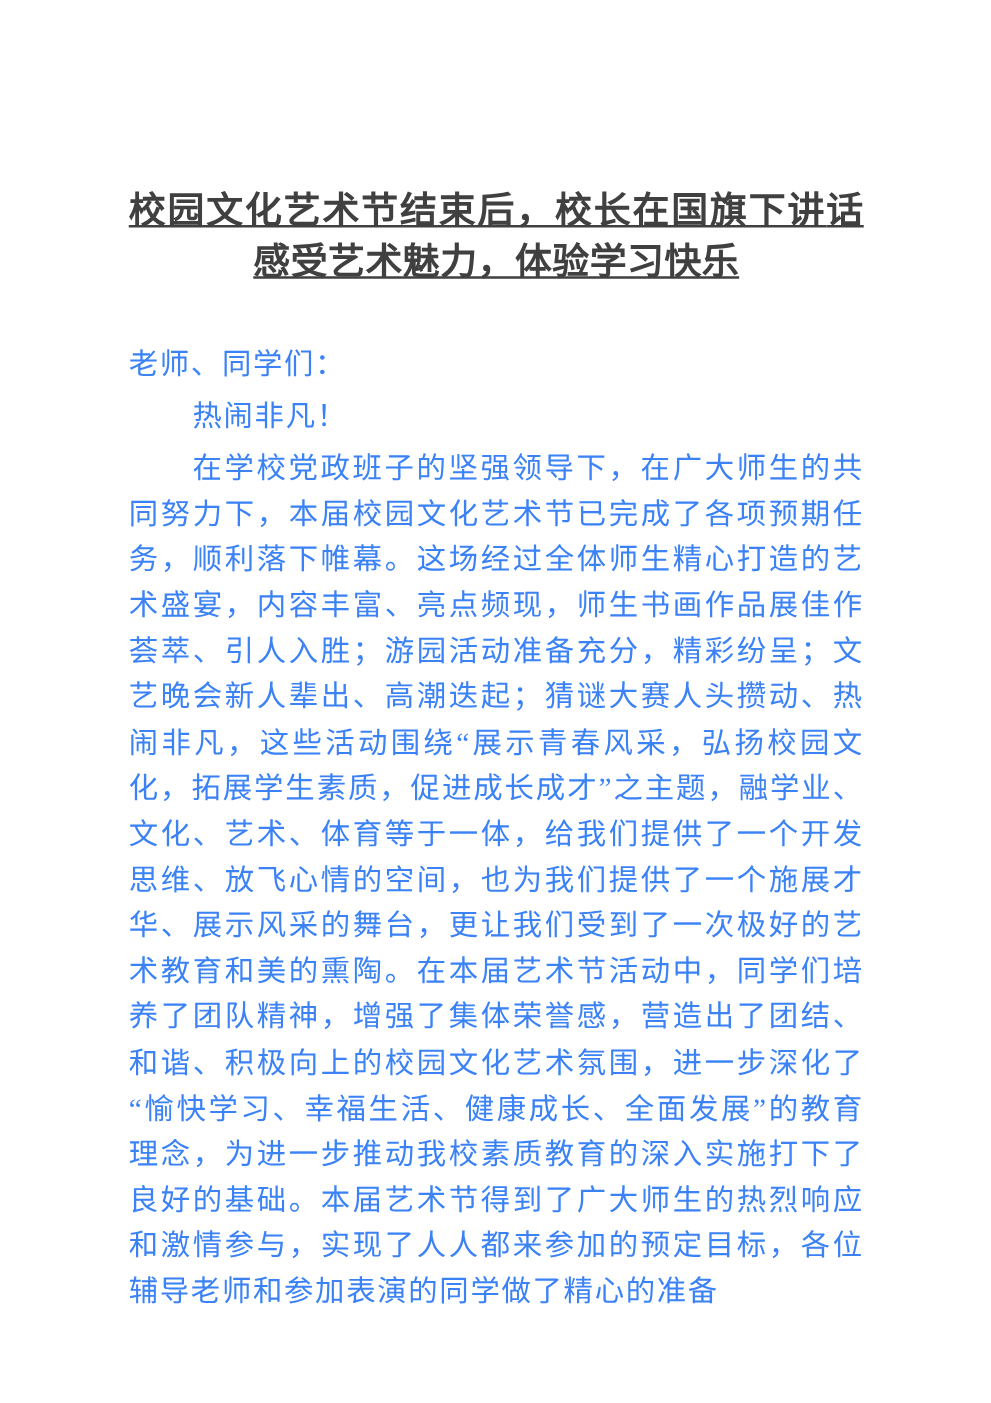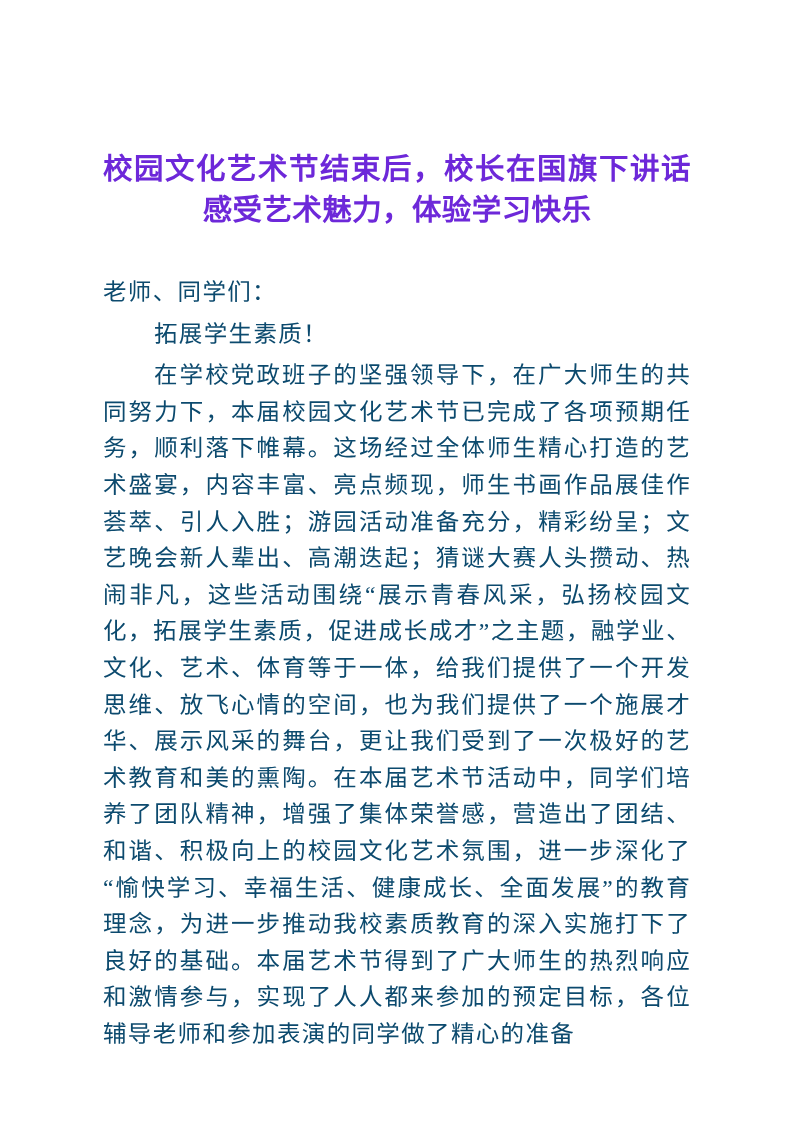"校园文化艺术节结束后，校长在国旗下讲话感受艺术魅力，体验学习快乐" .doc-title { color: #6d28d9 -> #404040; text-decoration: none -> underline }
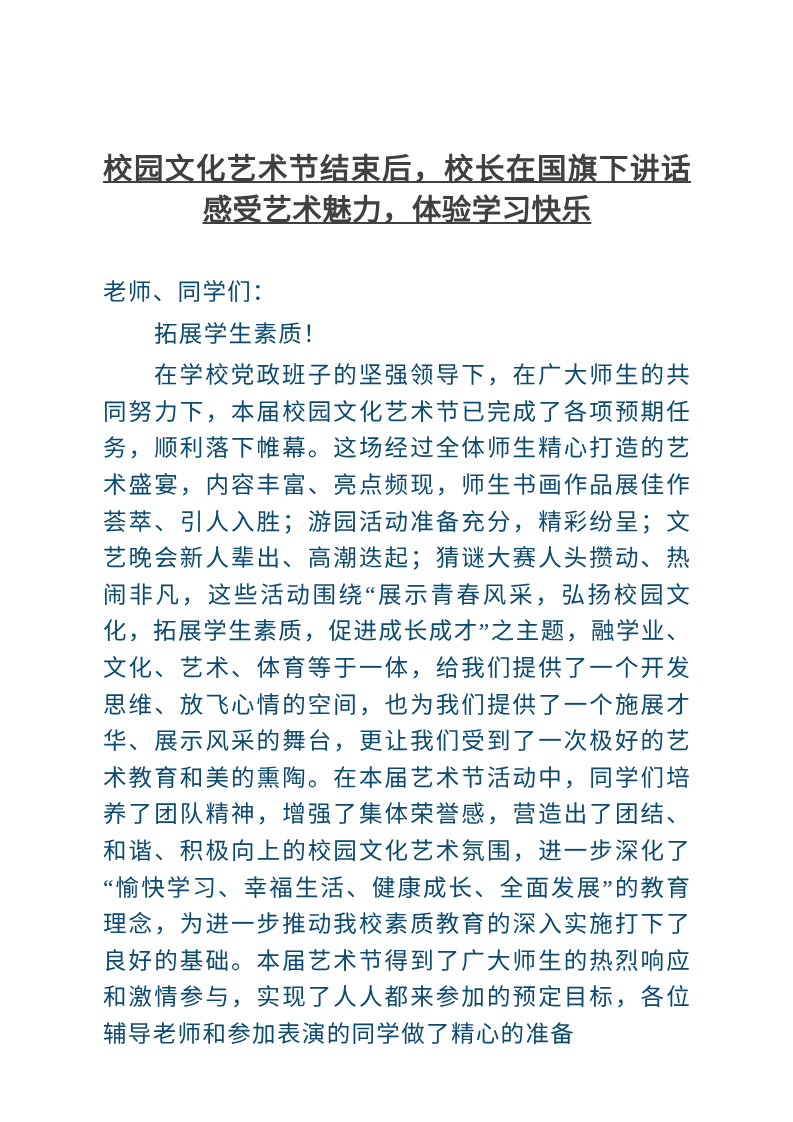"老师、同学们：" .body-block p.para { color: #0c4a6e -> #3b82f6 }
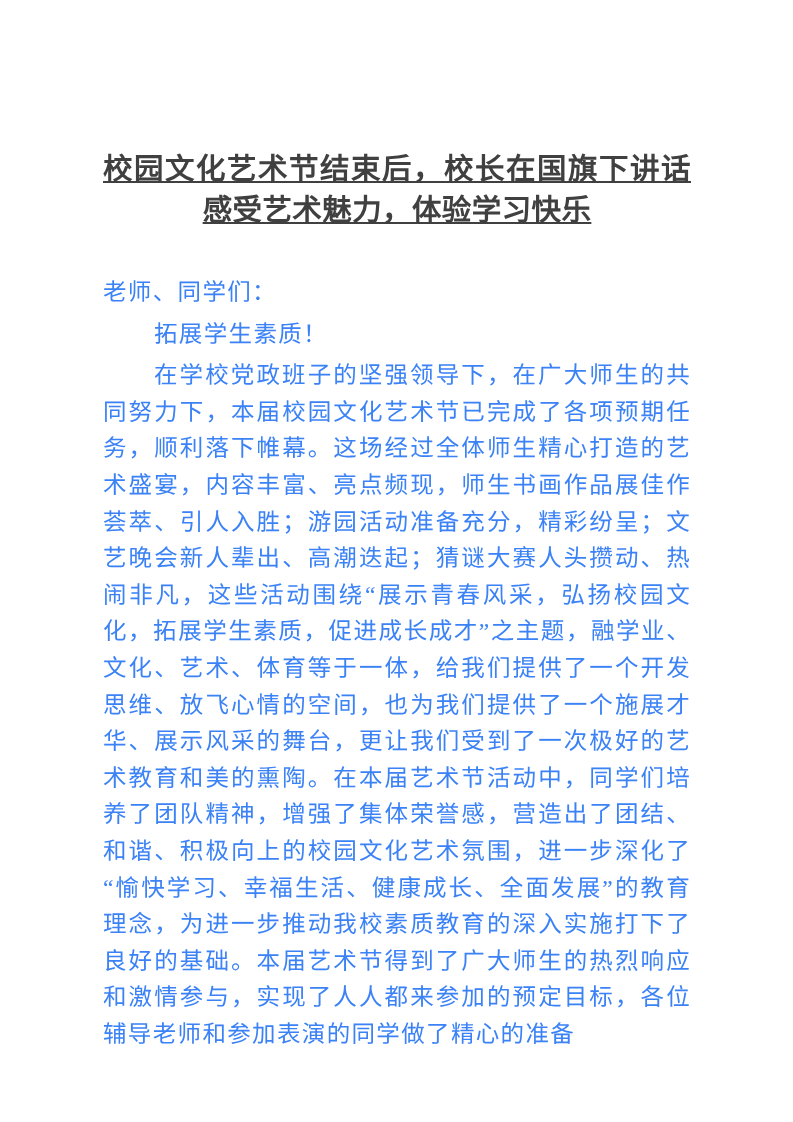"拓展学生素质！" p.para { text: 拓展学生素质 -> 热闹非凡 }
